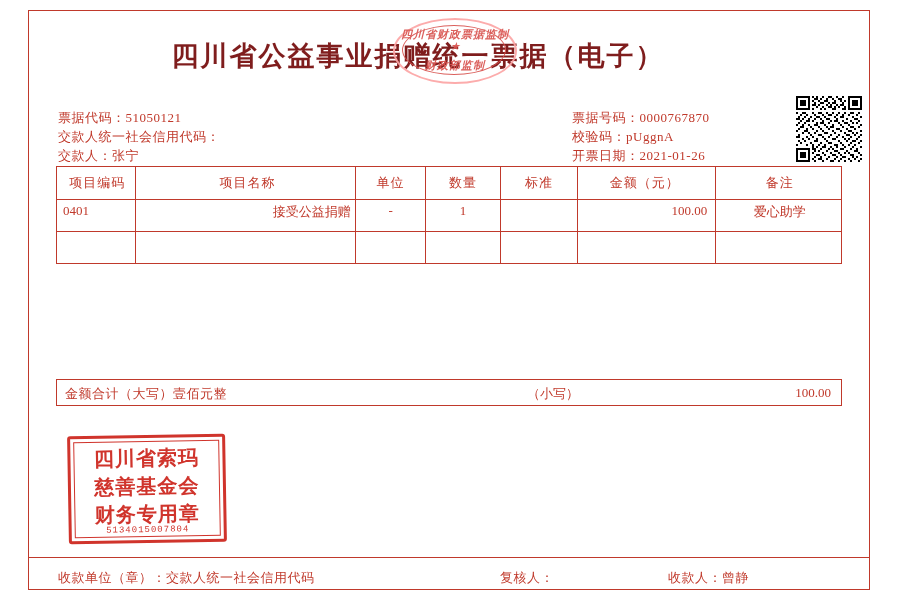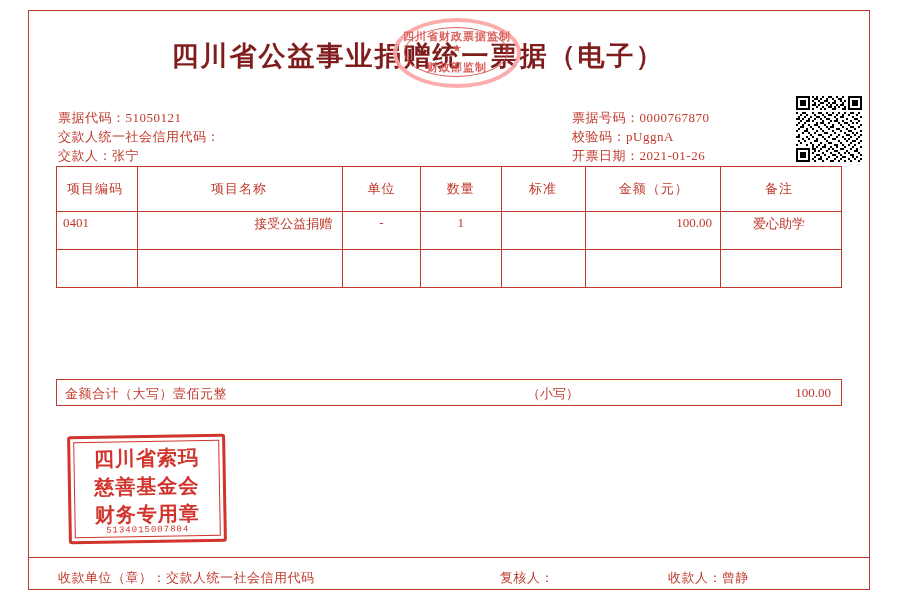"四川省财政票据监制" .oval-seal { border: 4px solid #fca5a5 -> 2px solid #fca5a5; font-style: none -> italic }
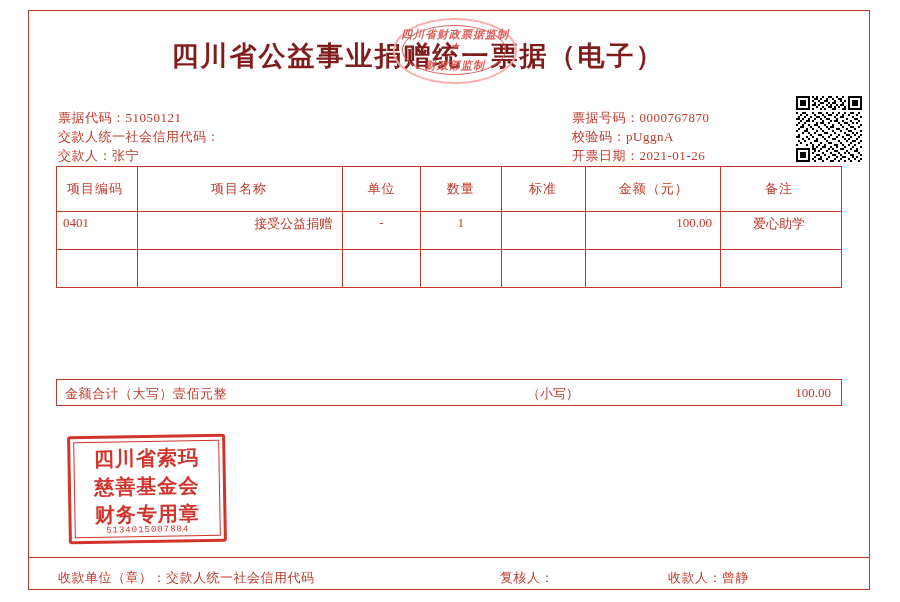"项目编码" table.items th, table.items td { padding: 10px -> 4px }
